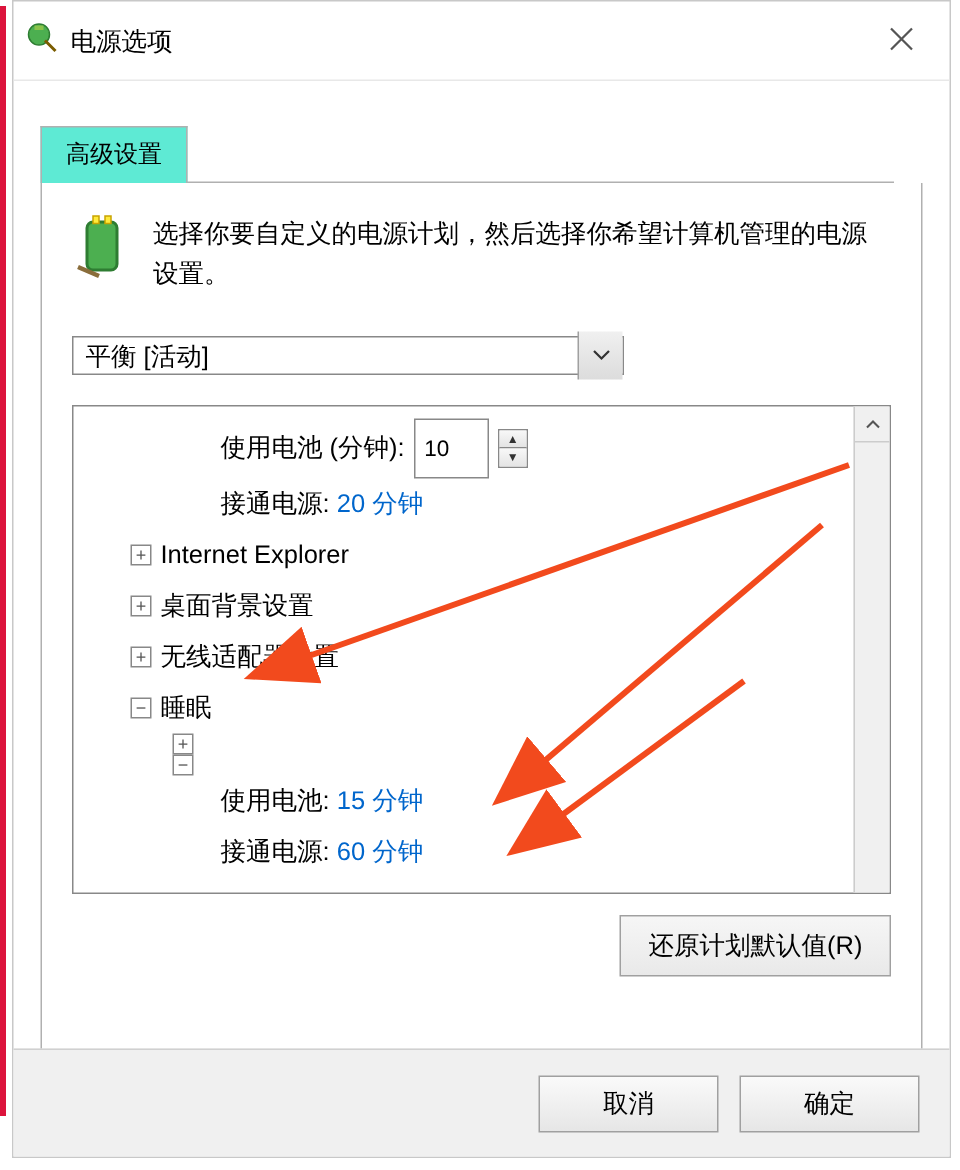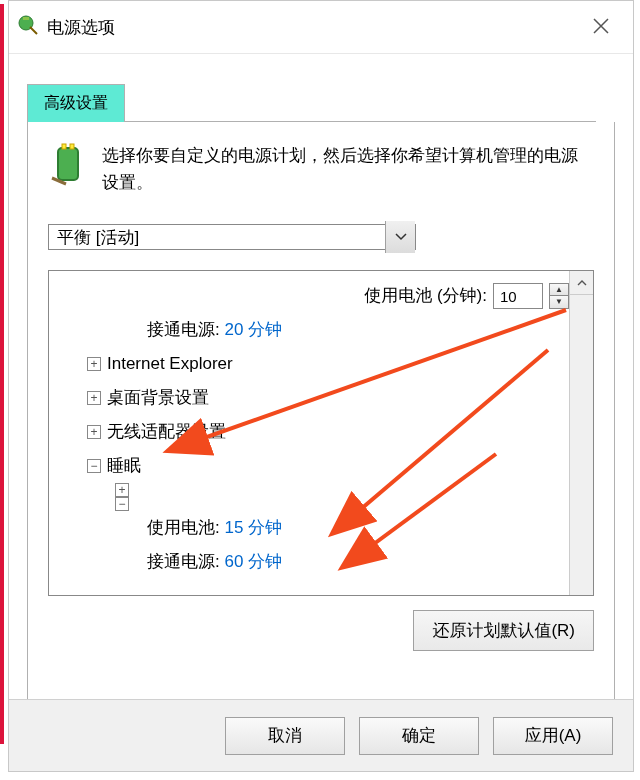"使用电池 (分钟):" .spin-row { justify-content: flex-end -> none }
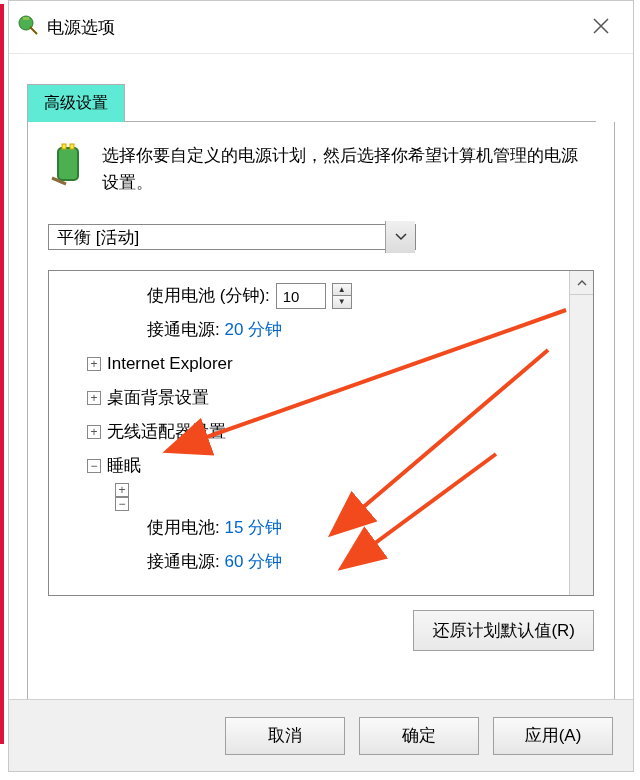"10" .spin-input { height: 26px -> 40px }
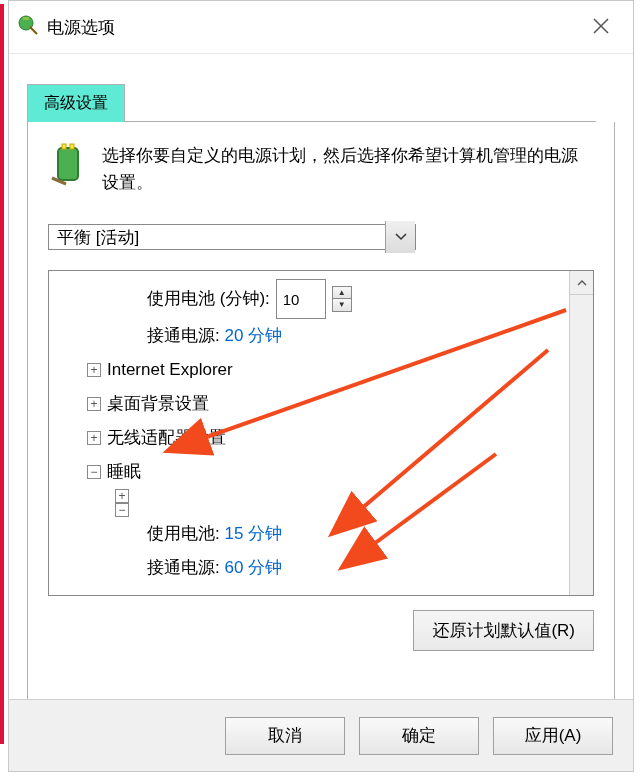"应用(A)" div.btn { html: <div>应用(A)</div> -> none }
